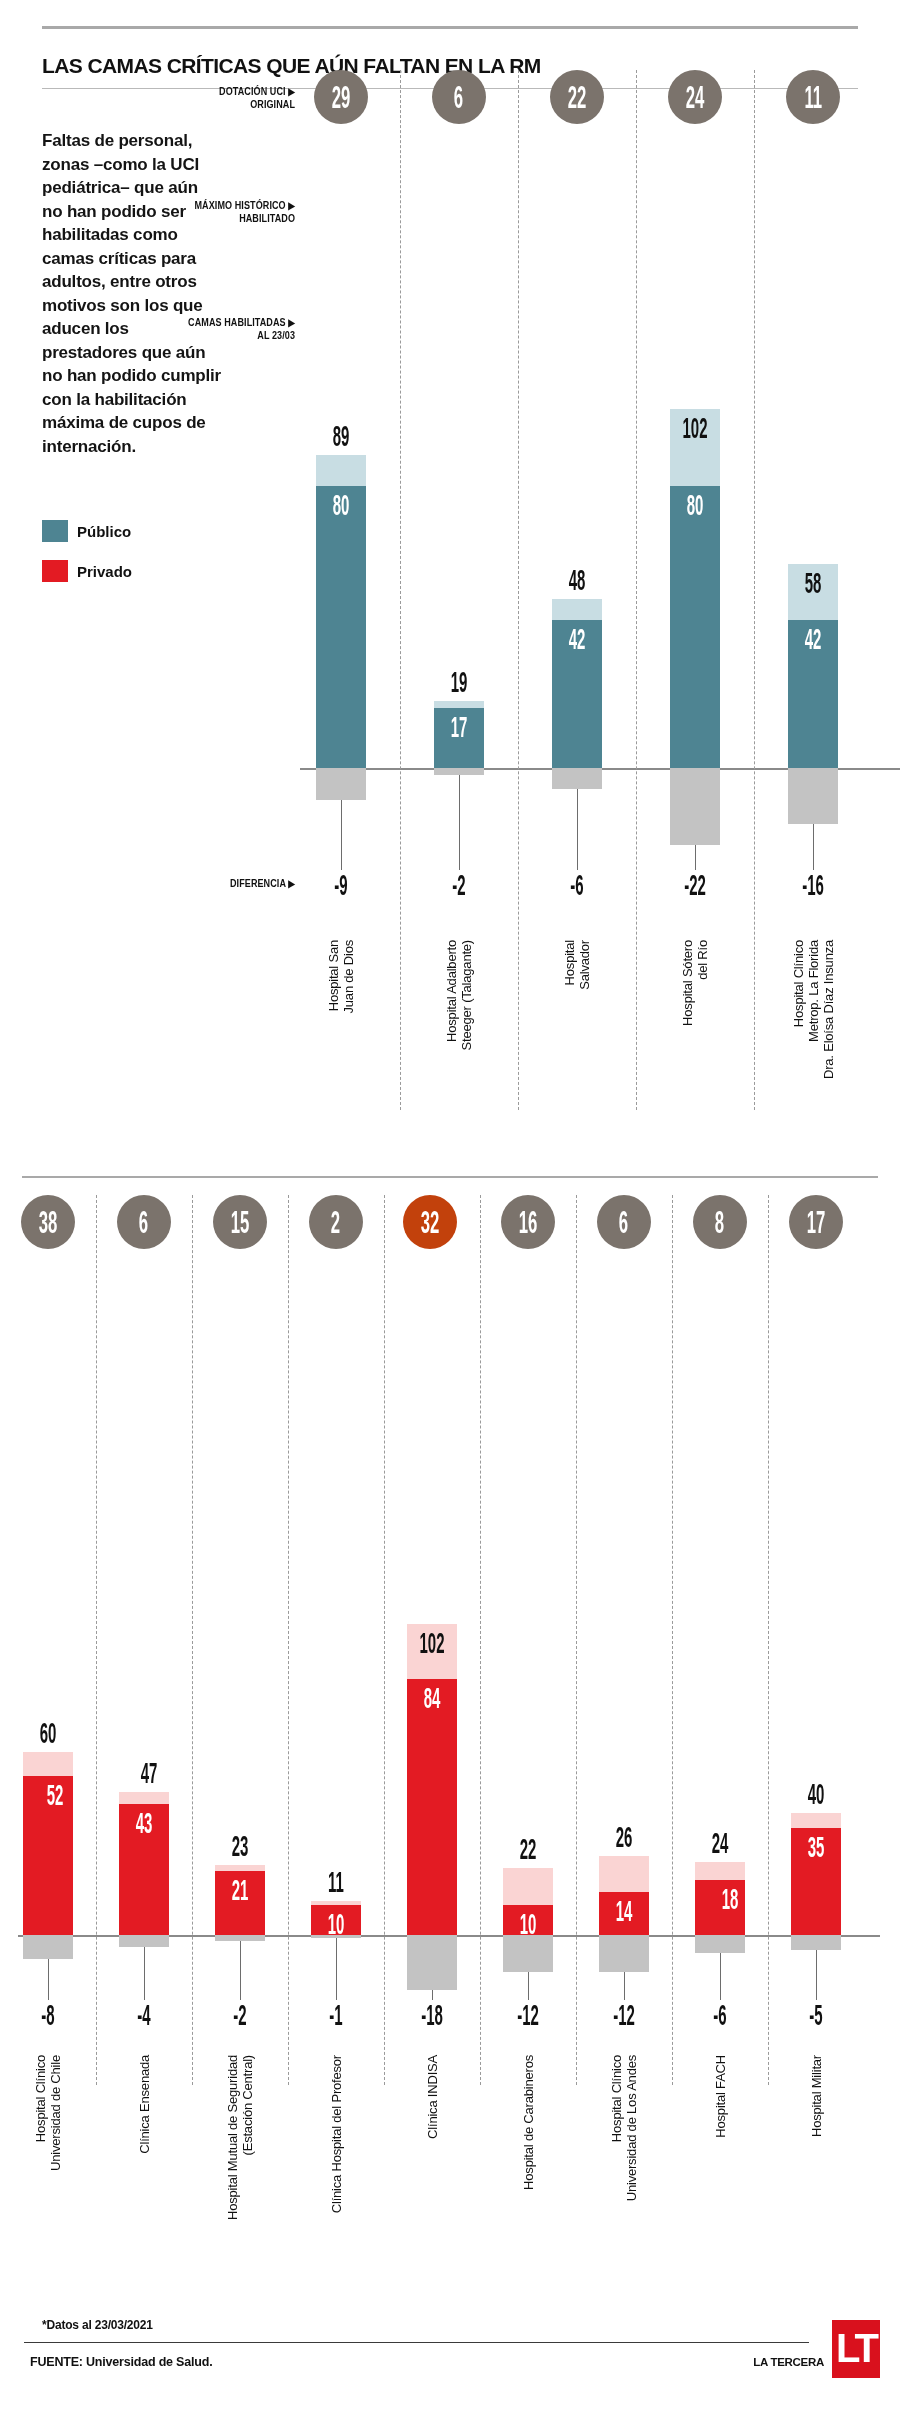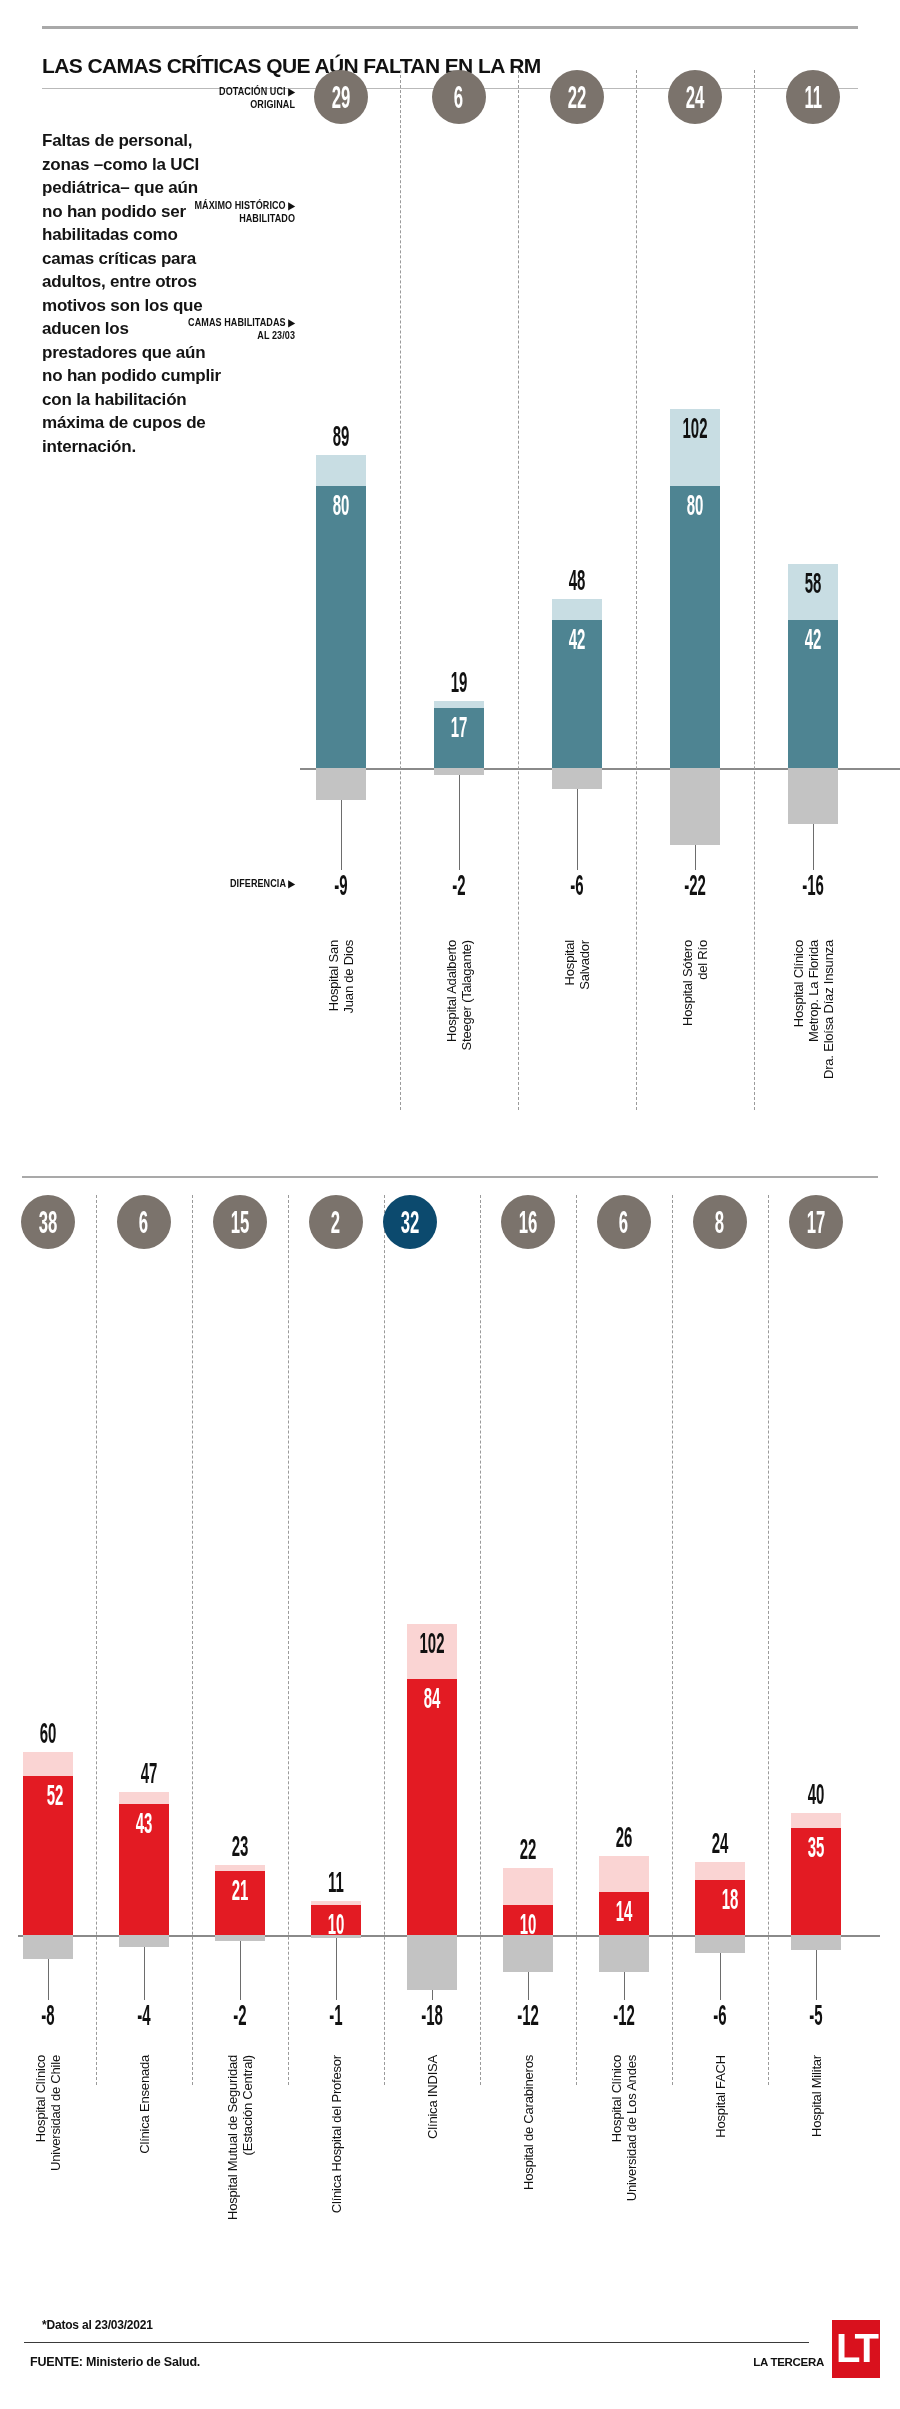"Público" div.legend { html: none -> <div> <div> <span></span> <span>Público</span> </div> <div> <span></span> <span>Privado</span> </div> </div> }
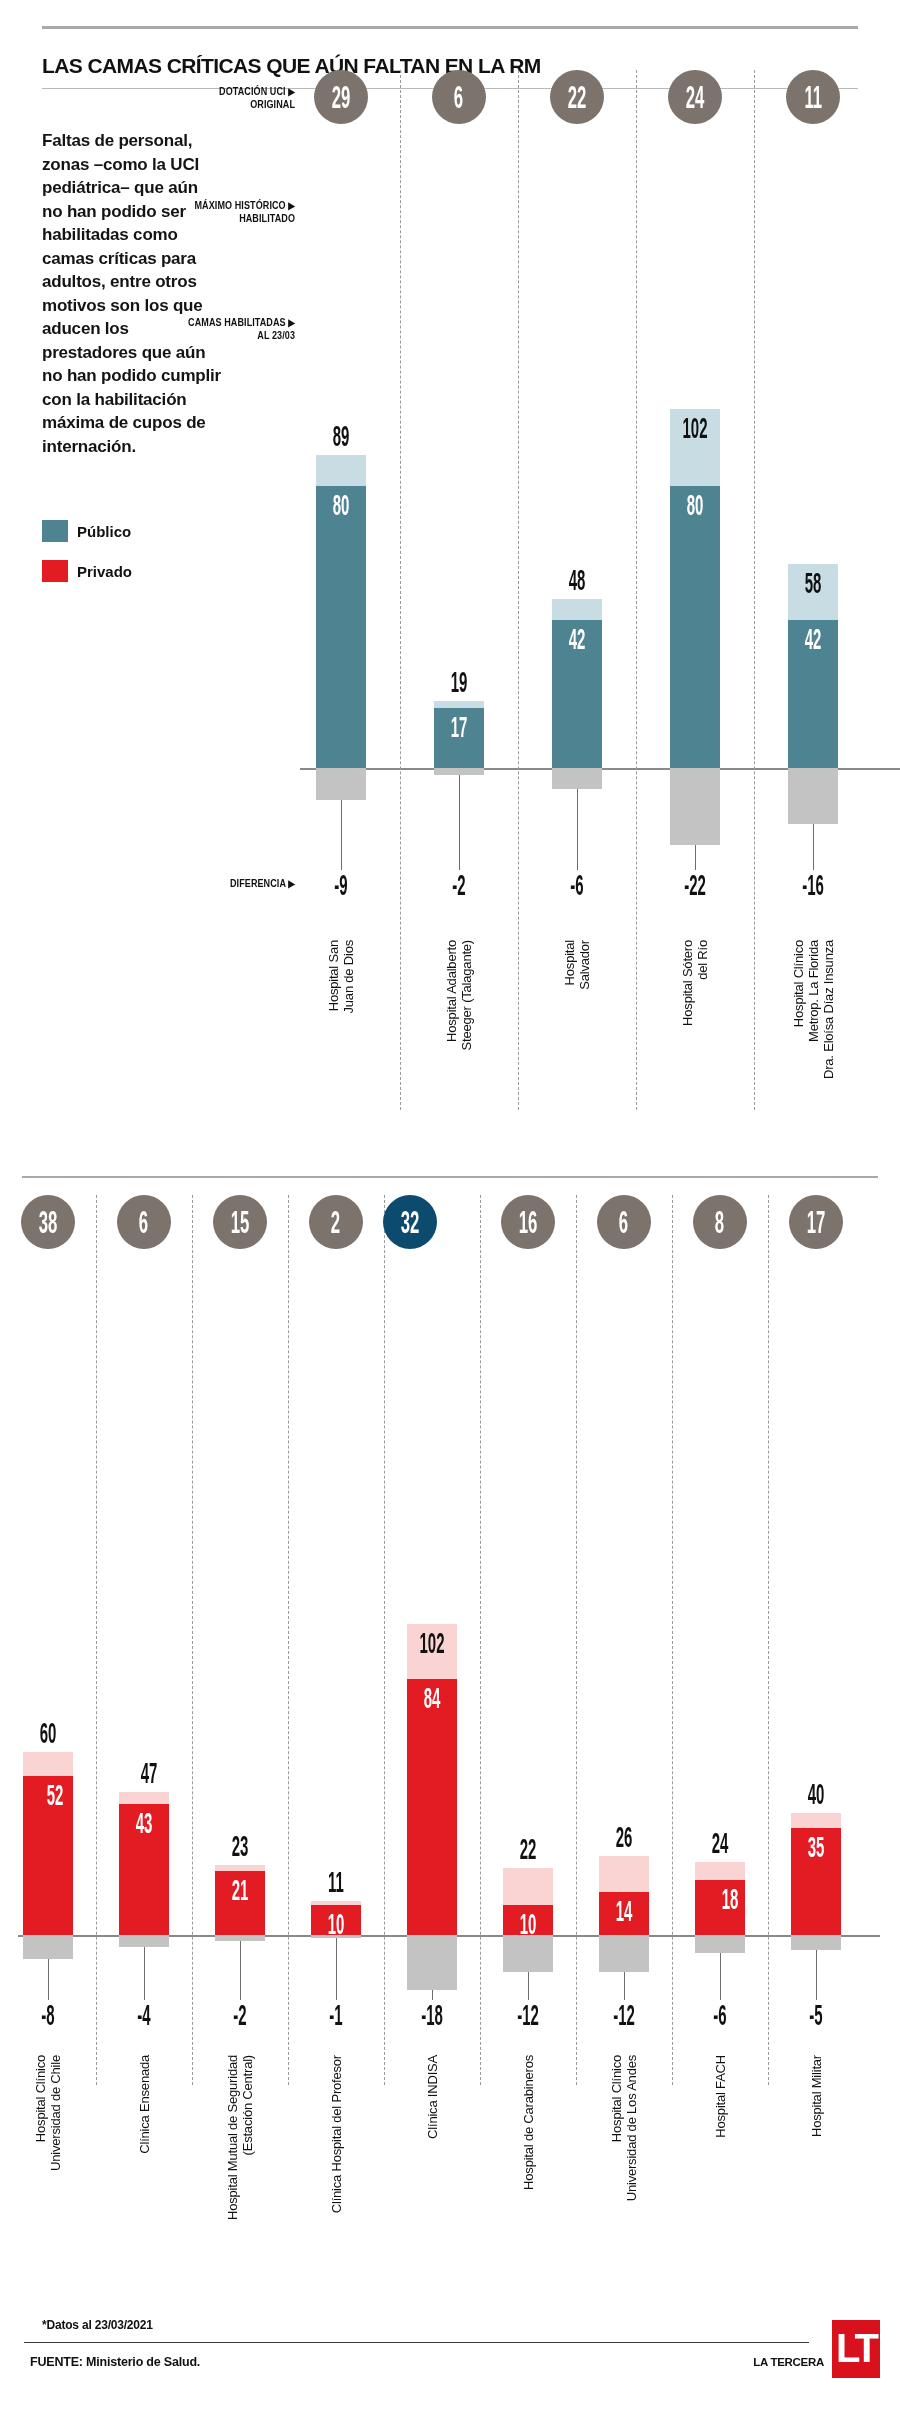"32" div.circle { background: #0c4a6e -> #c2410c; left: 383px -> 403px }
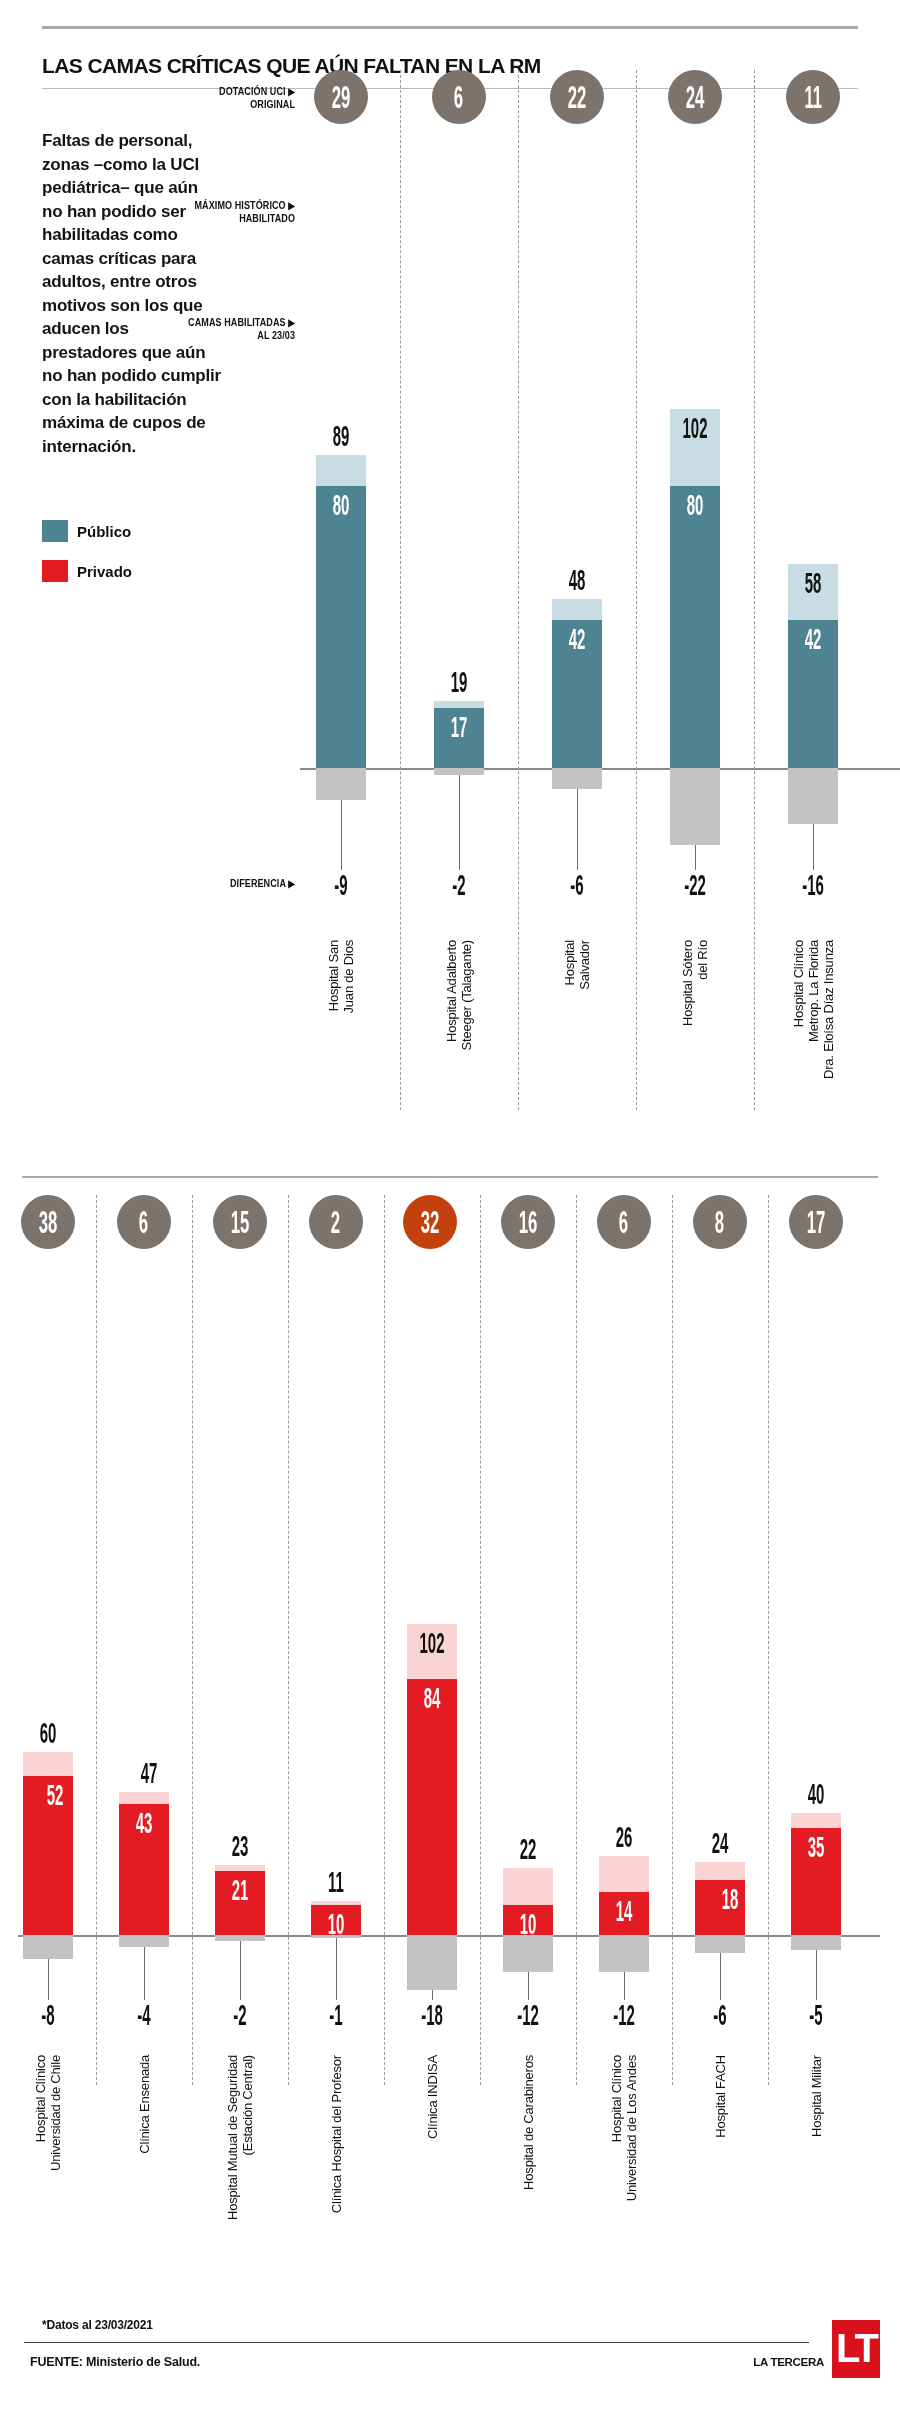"FUENTE: Ministerio de Salud." div.foot-src { text: Ministerio -> Universidad }
